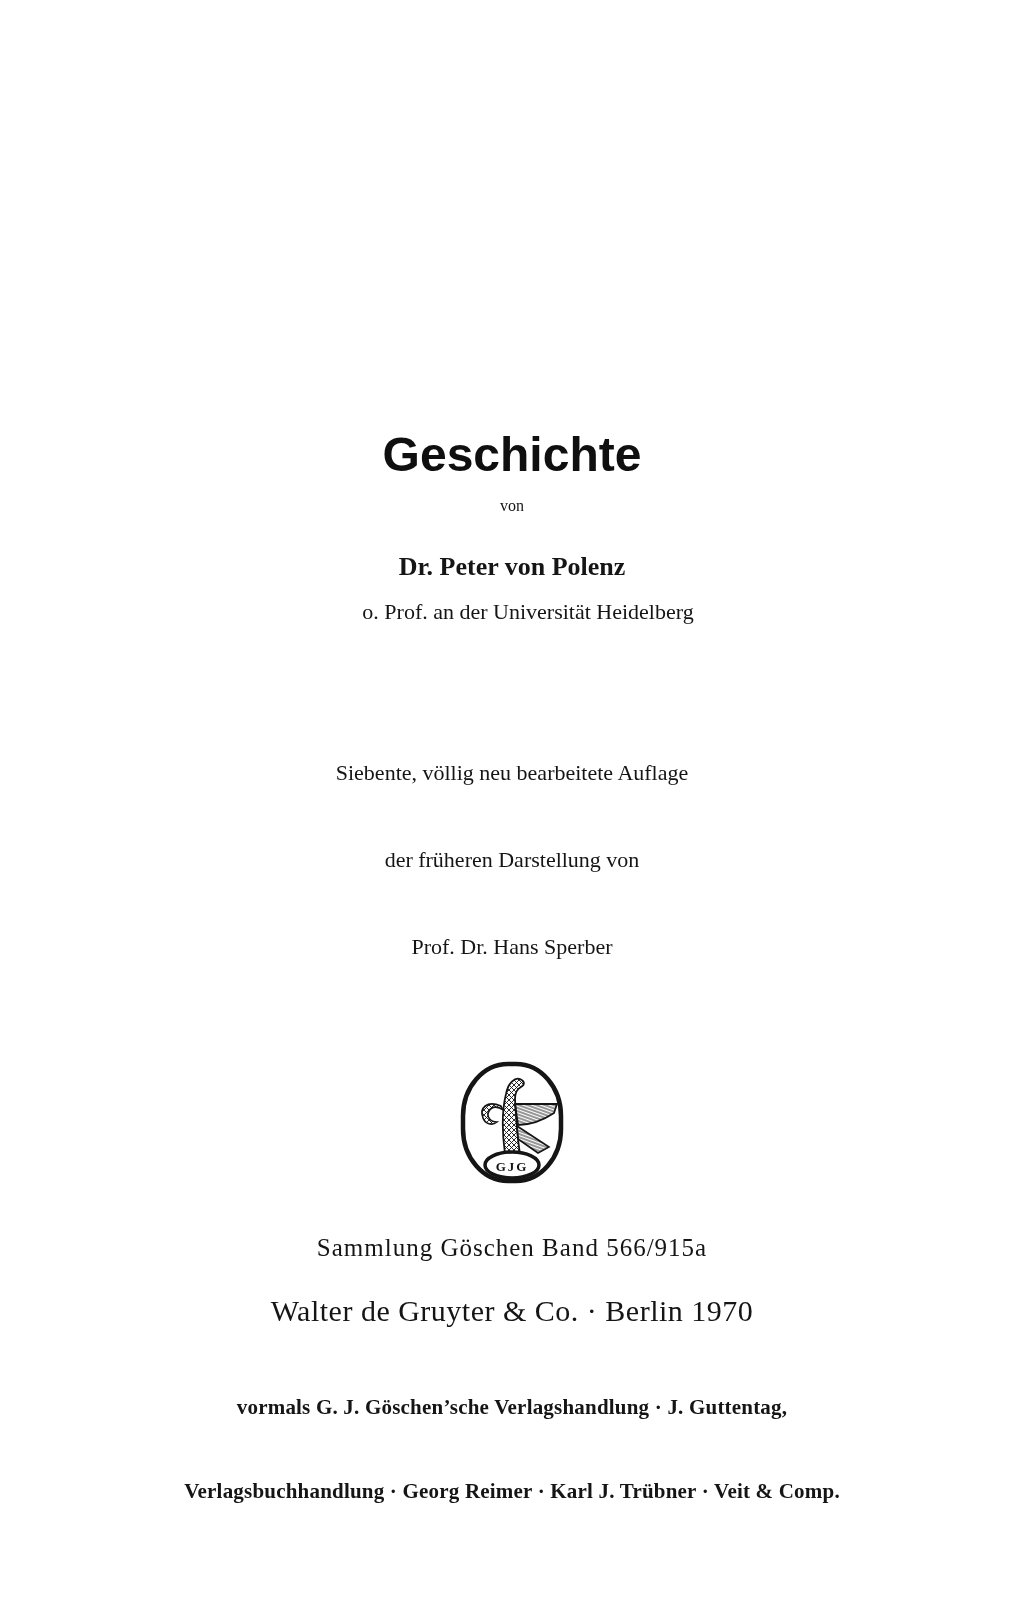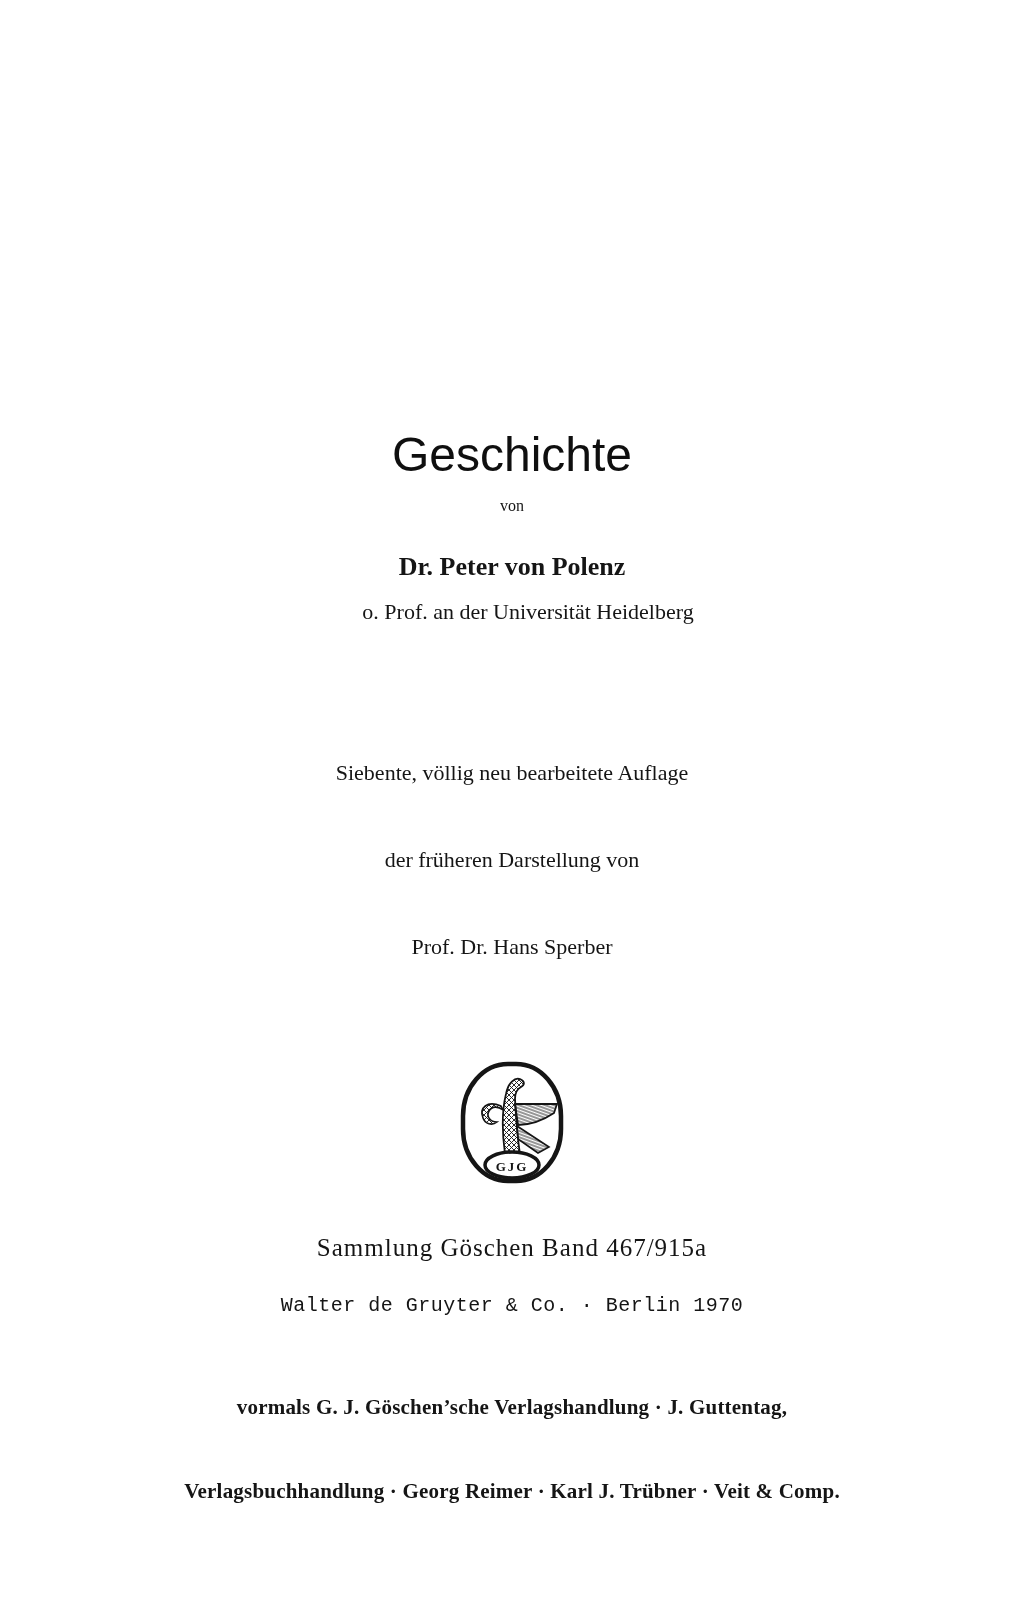"Geschichte" .title { font-weight: normal -> bold }
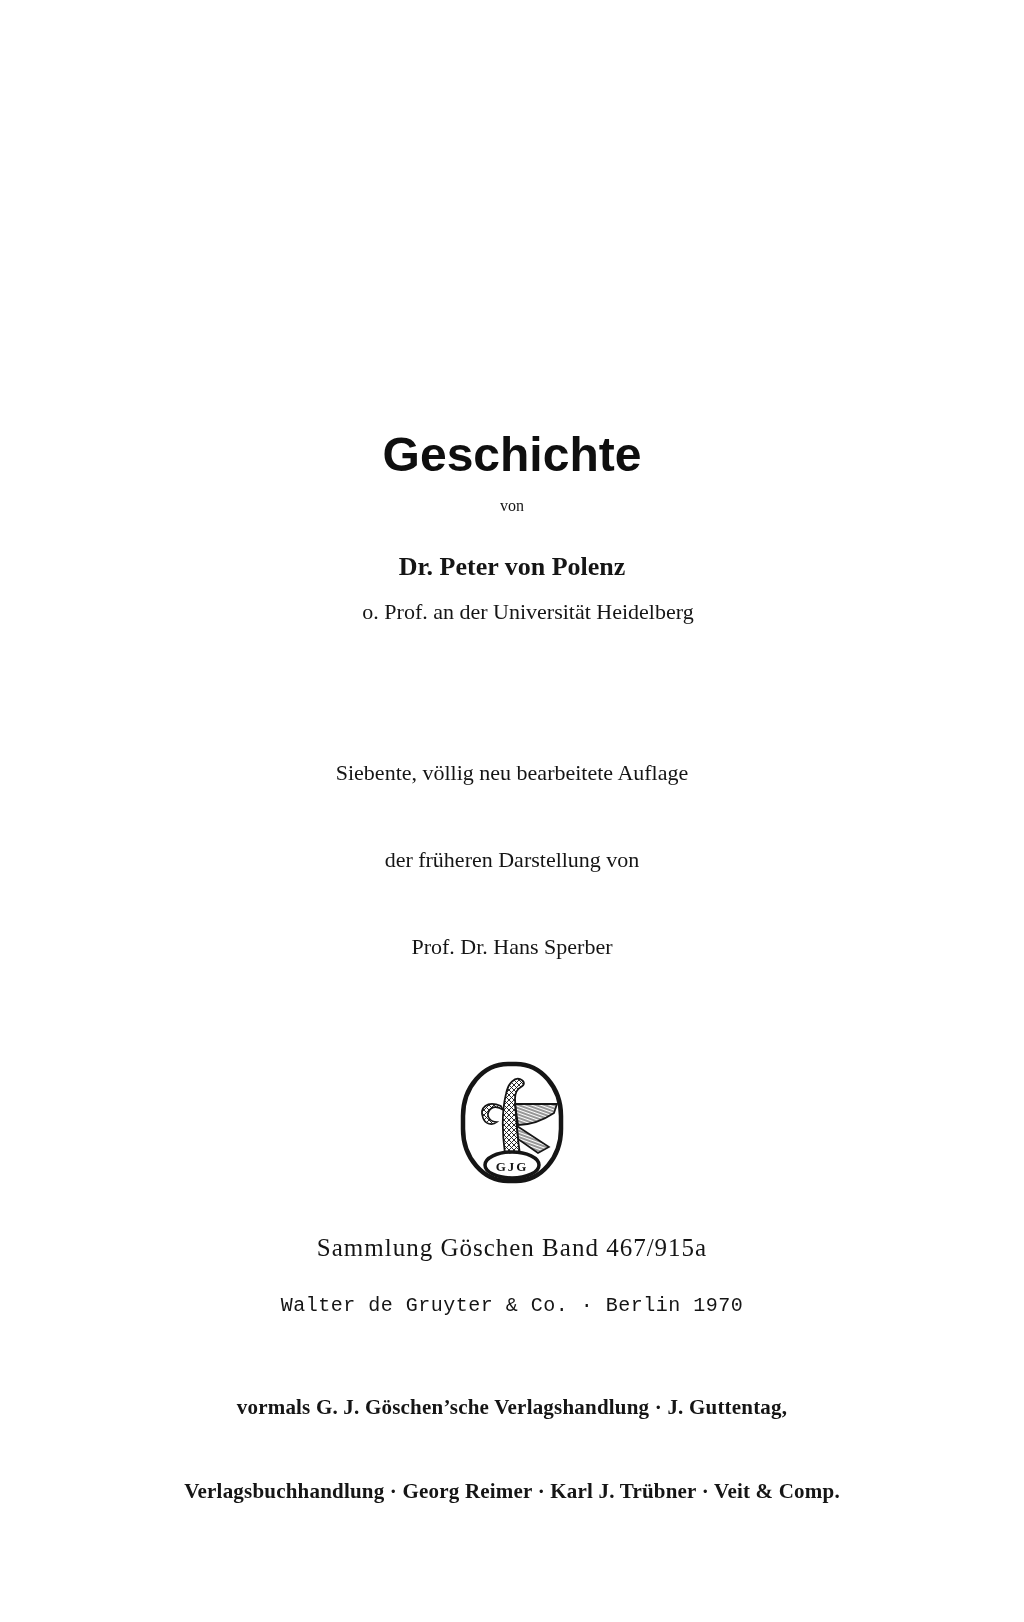"Sammlung Göschen Band 467/915a" div.abs { text: 467/915a -> 566/915a }
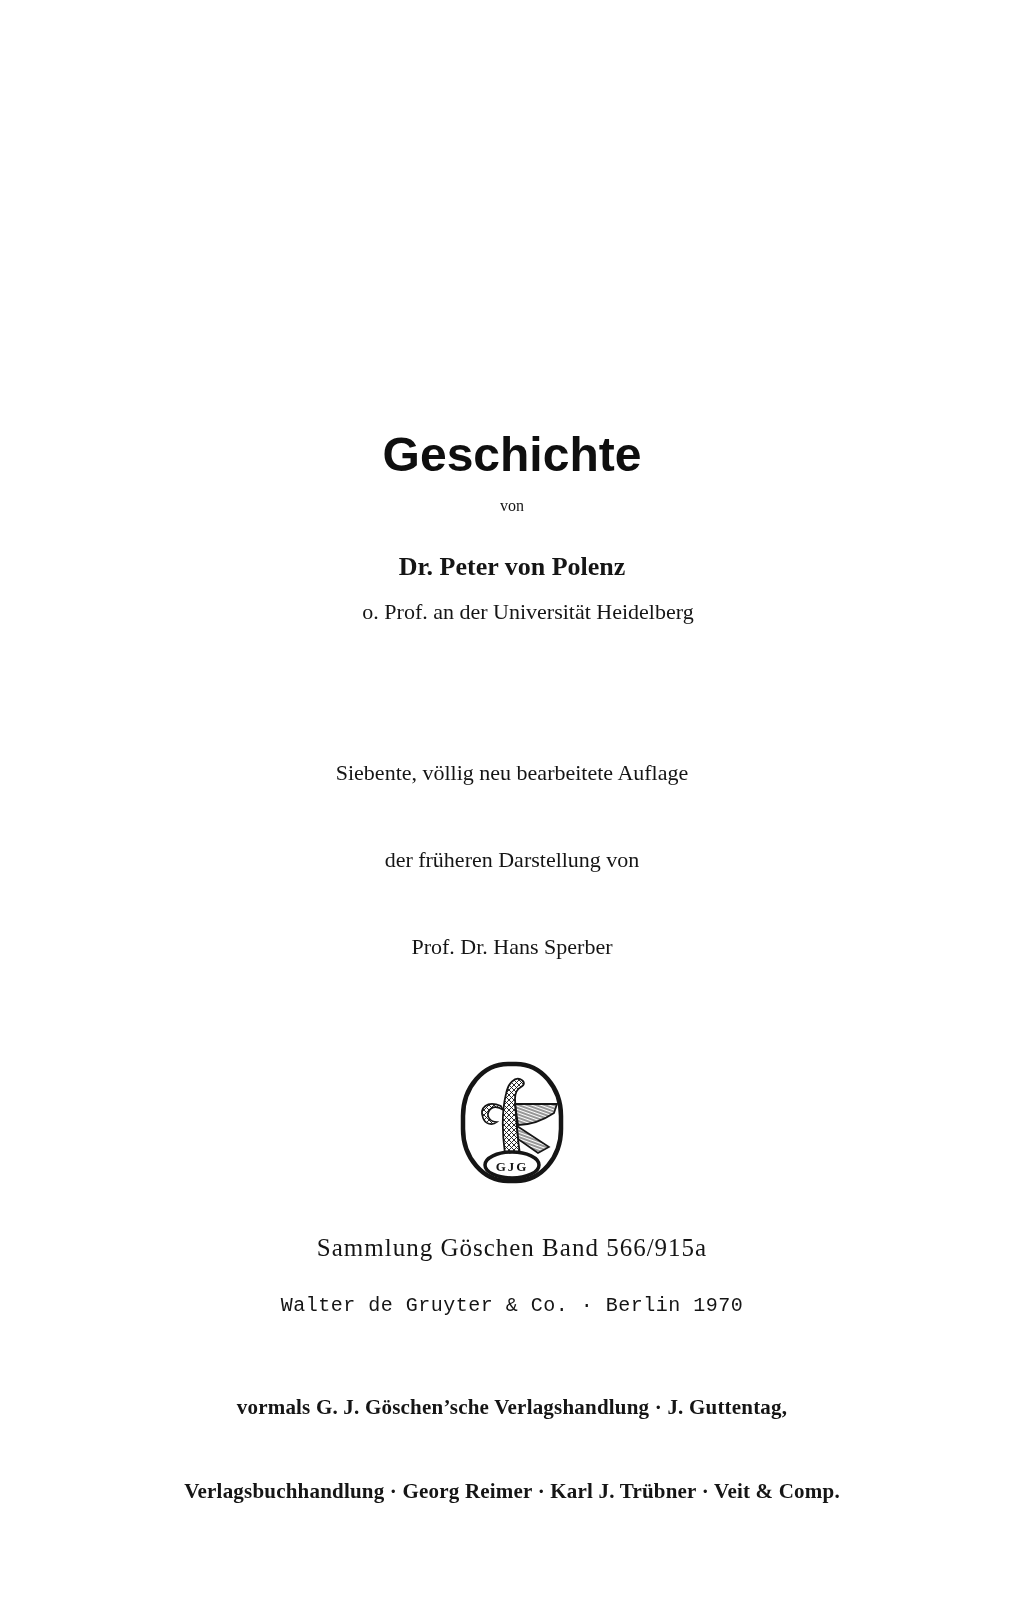"Walter de Gruyter & Co." .publisher { font-family: Liberation Mono, monospace -> none; font-size: 20px -> 30px }
